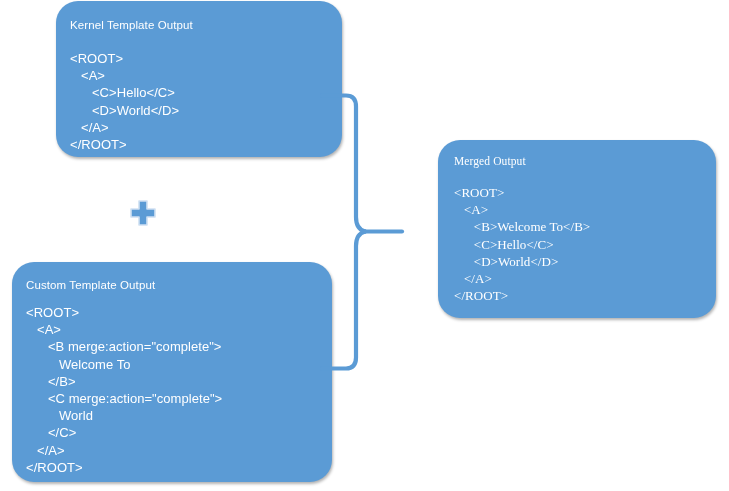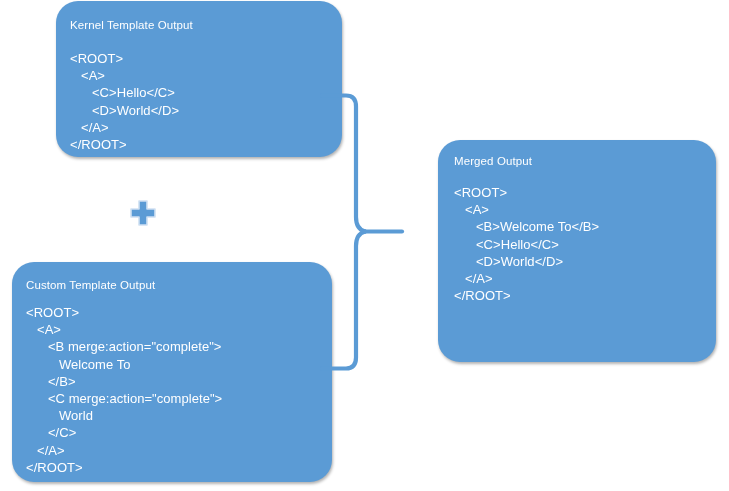"Merged Output" #box-merged { font-family: none -> Liberation Serif, serif; height: 222px -> 178px }
